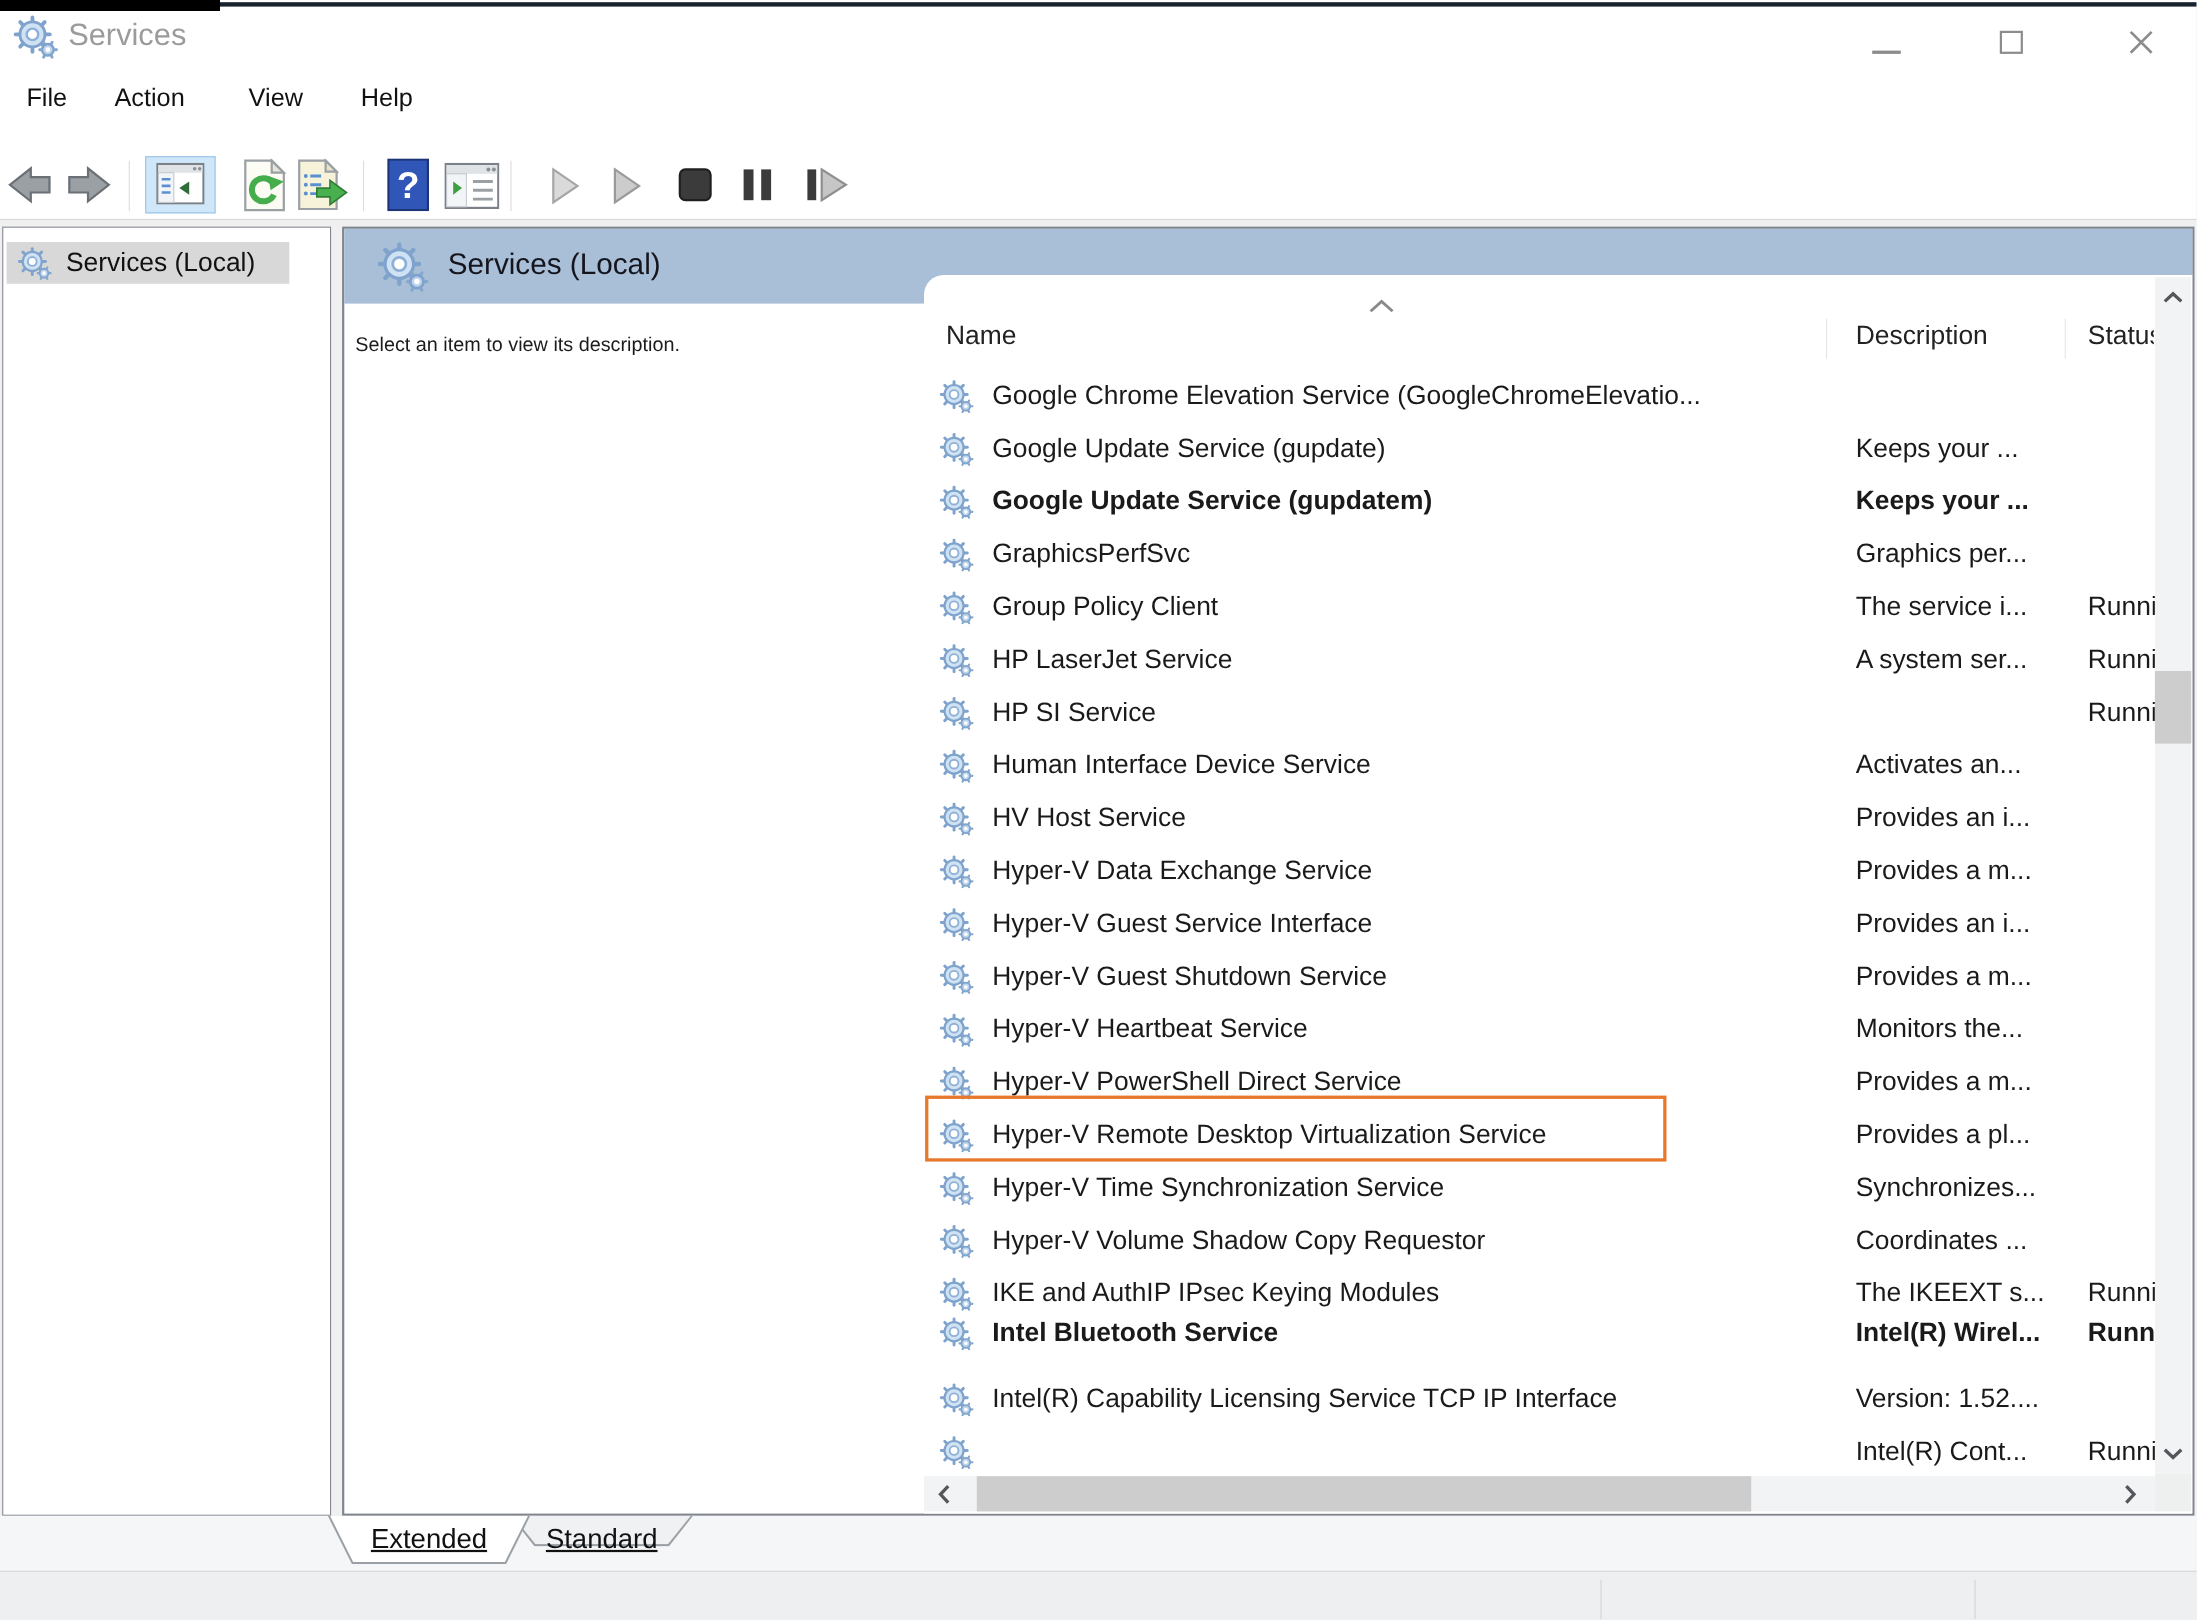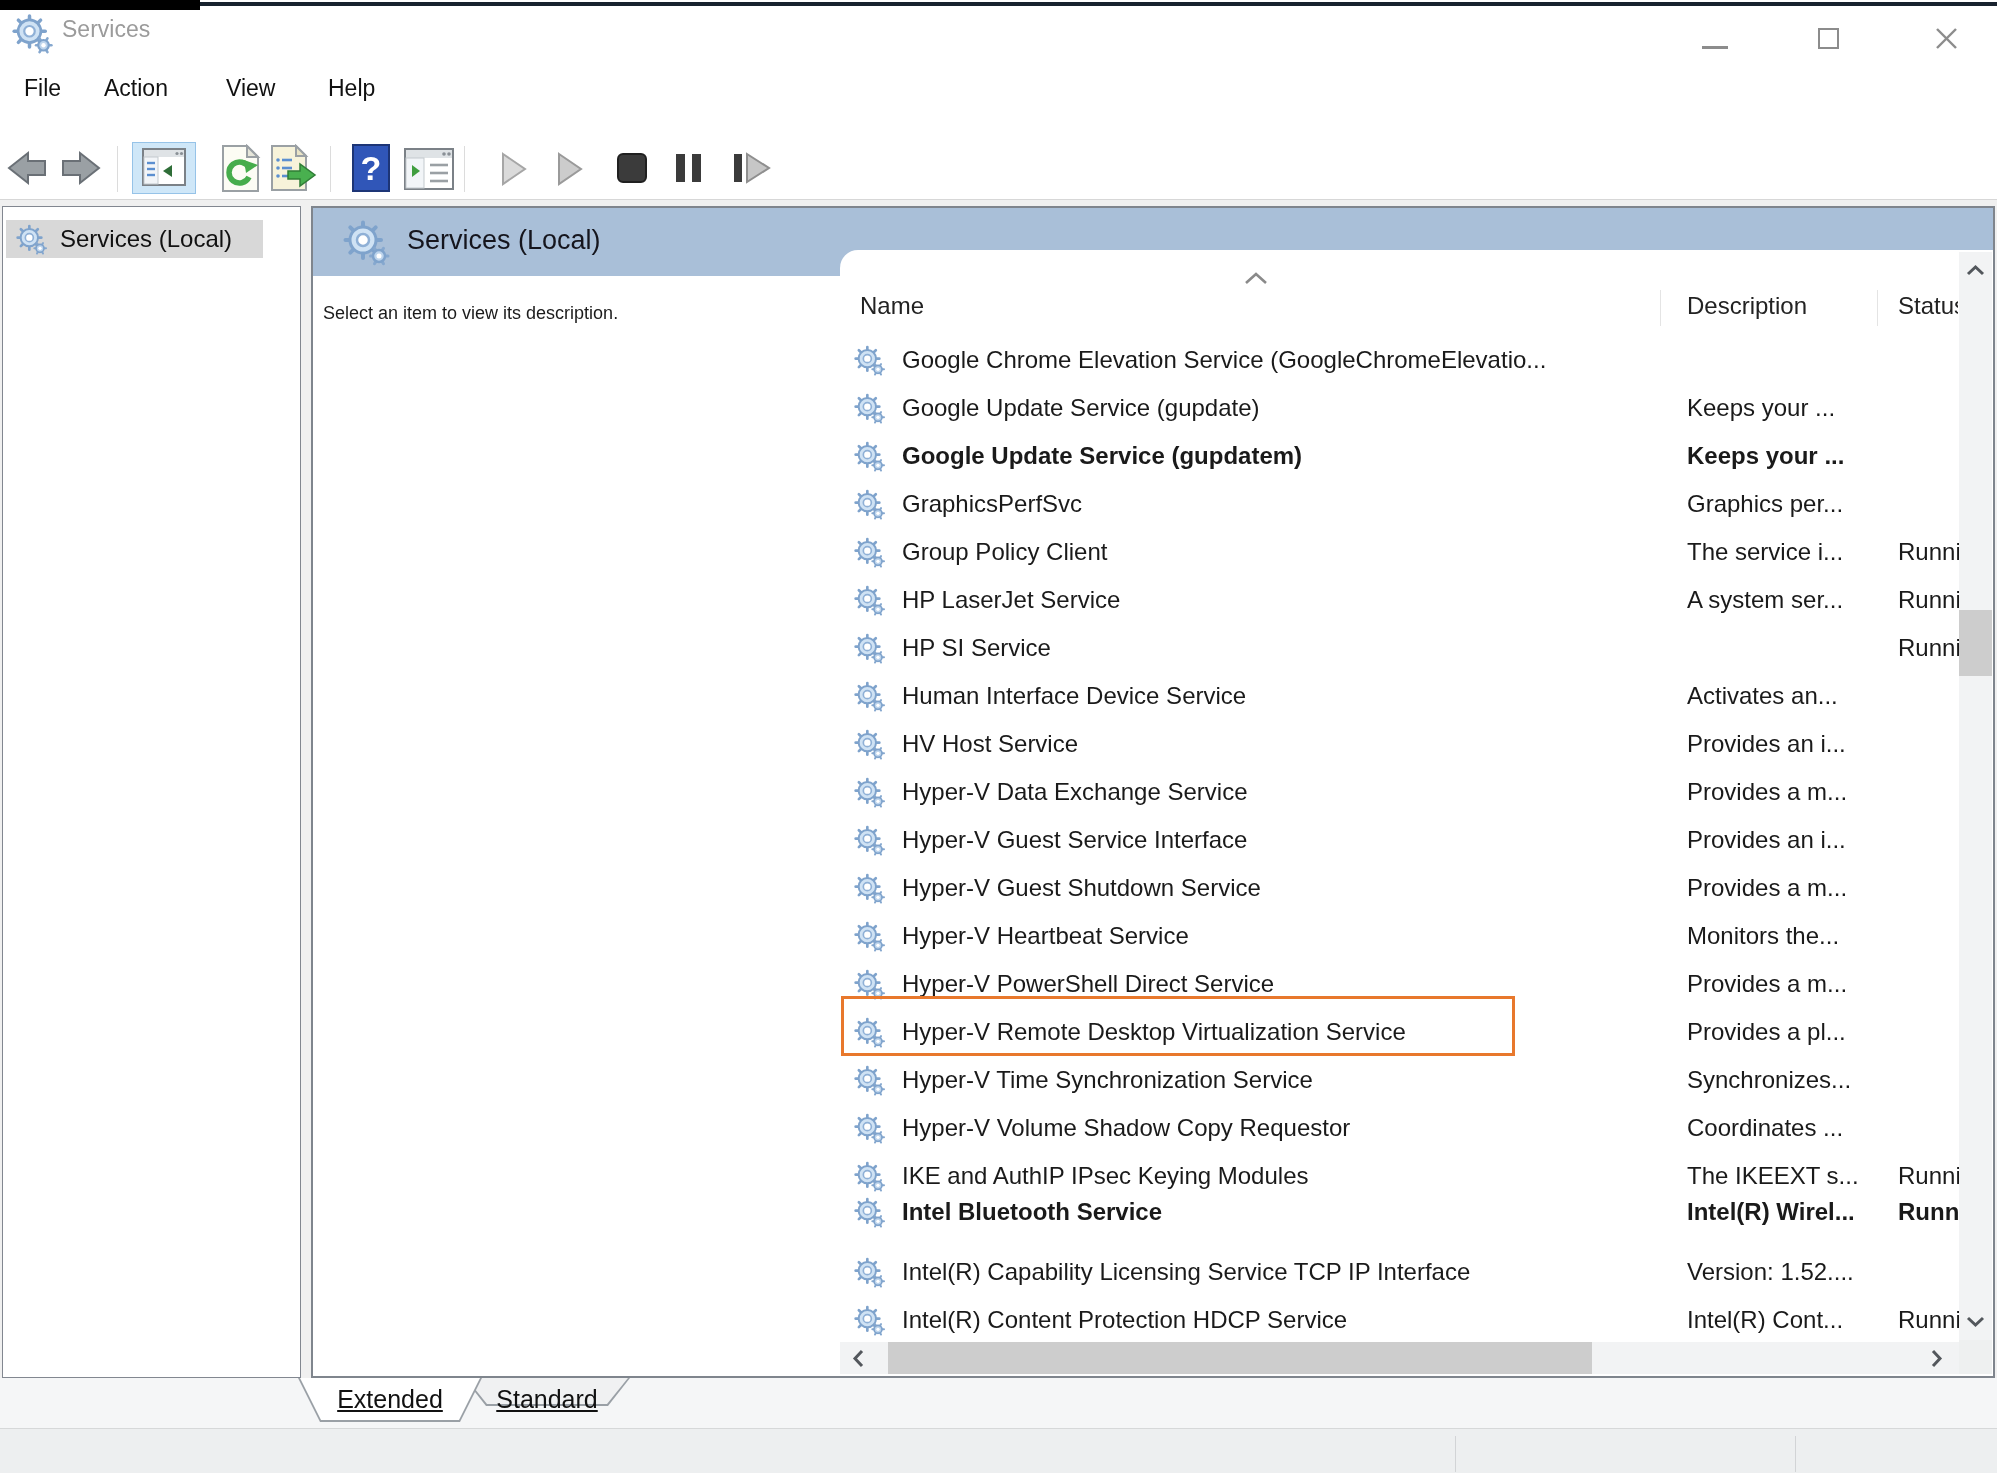"Services" .title-text { font-size: 23px -> 28px }
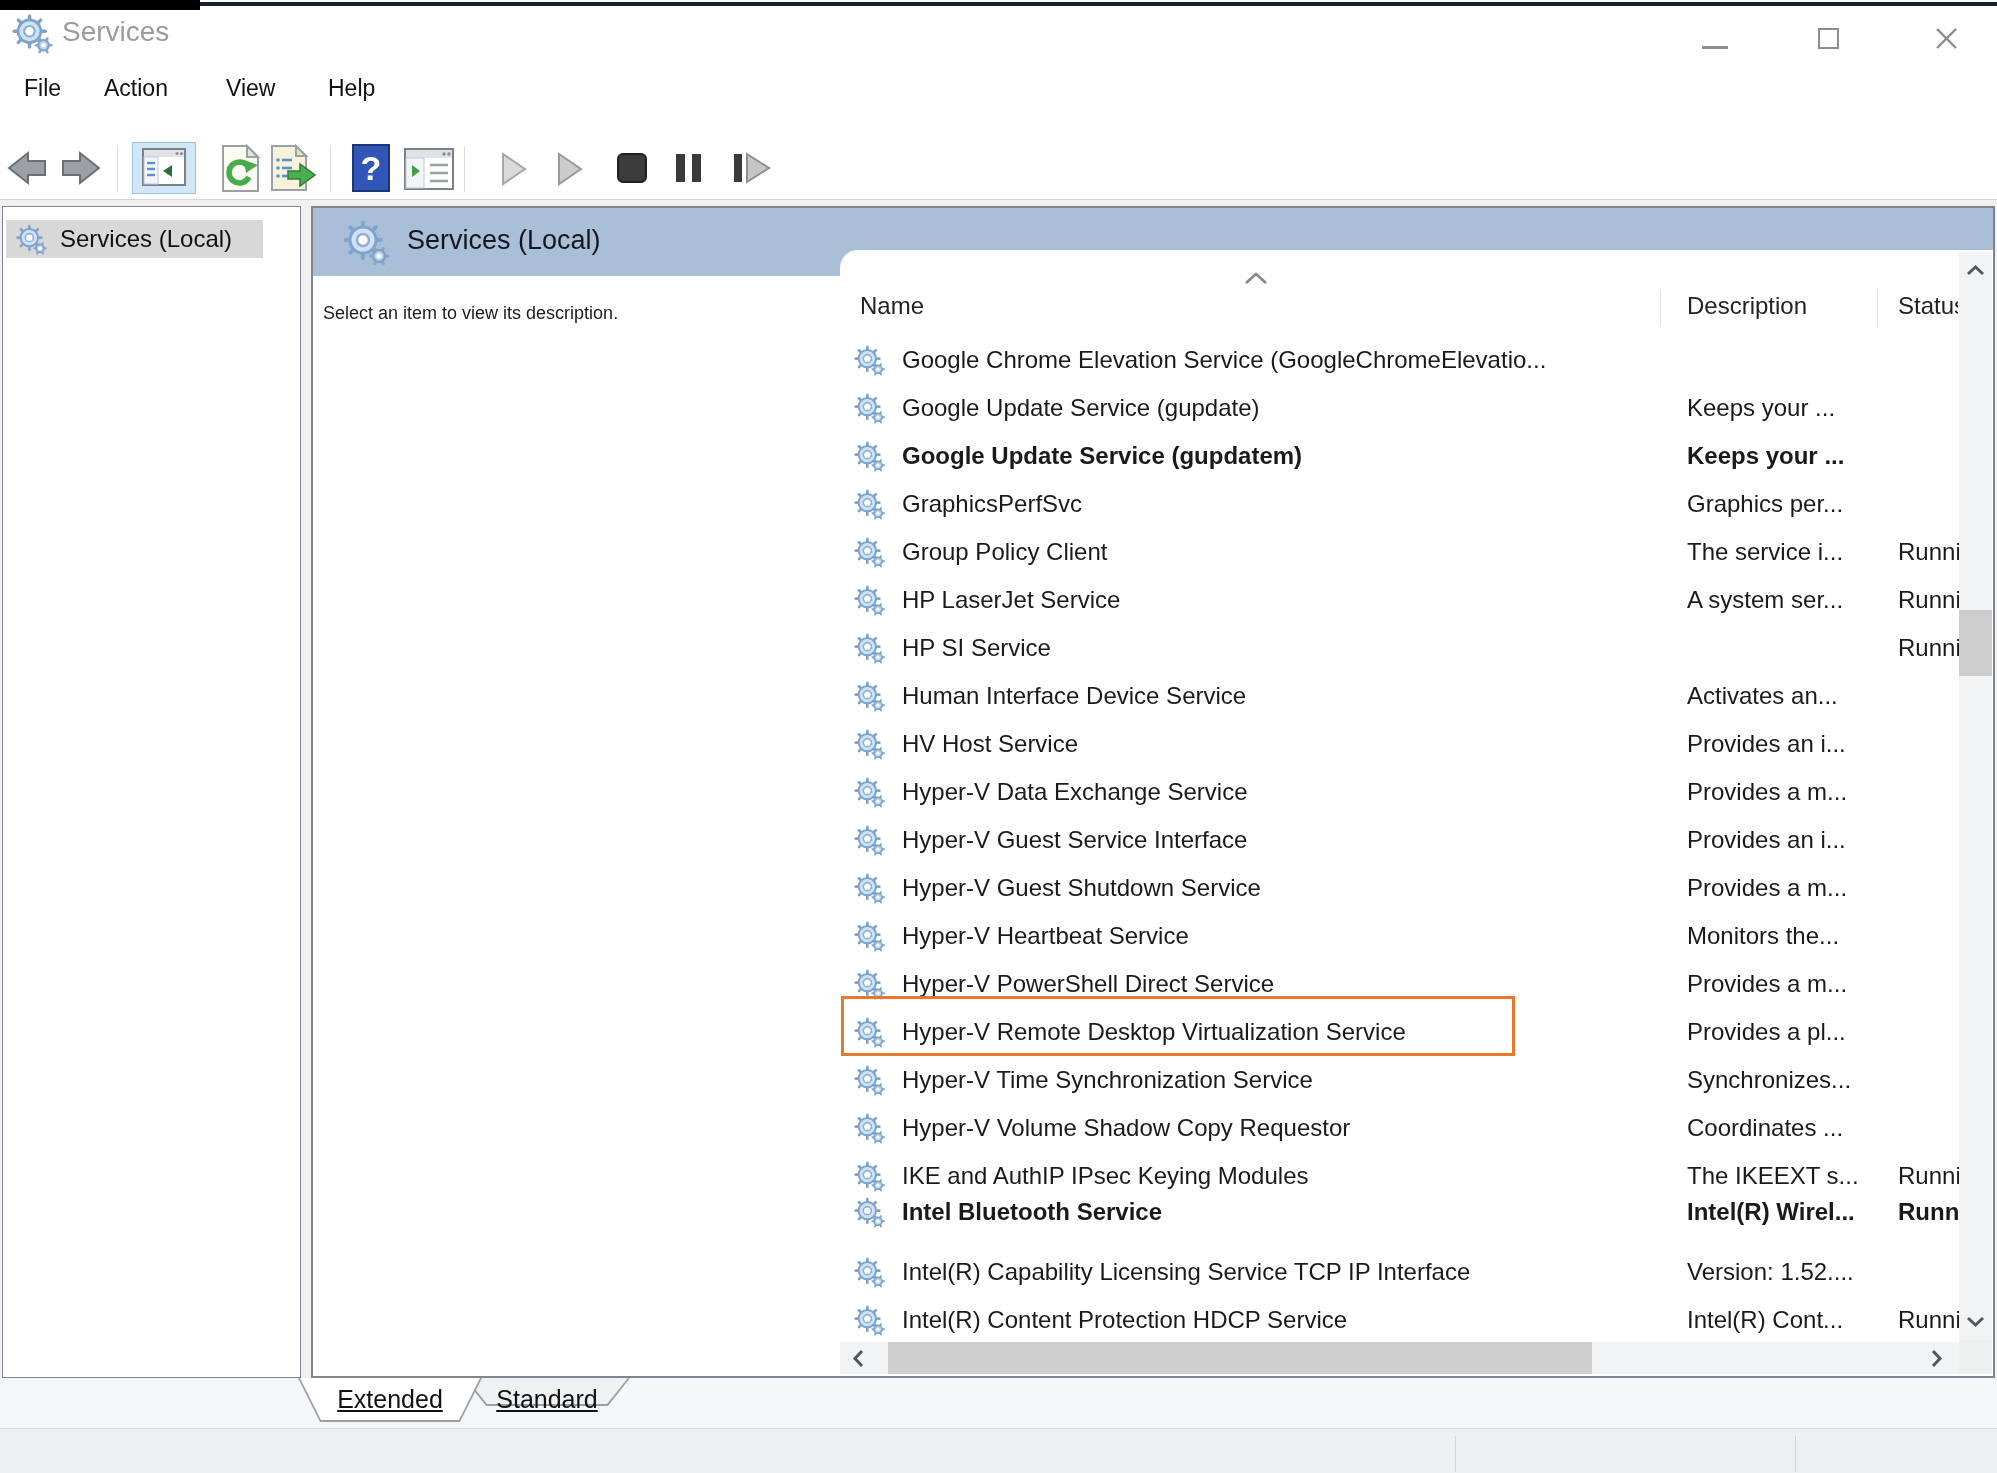"Intel(R) Content Protection HDCP Service" span.r-name { html: <span>Intel(R) Content Protection HDCP Service</span> -> none }
